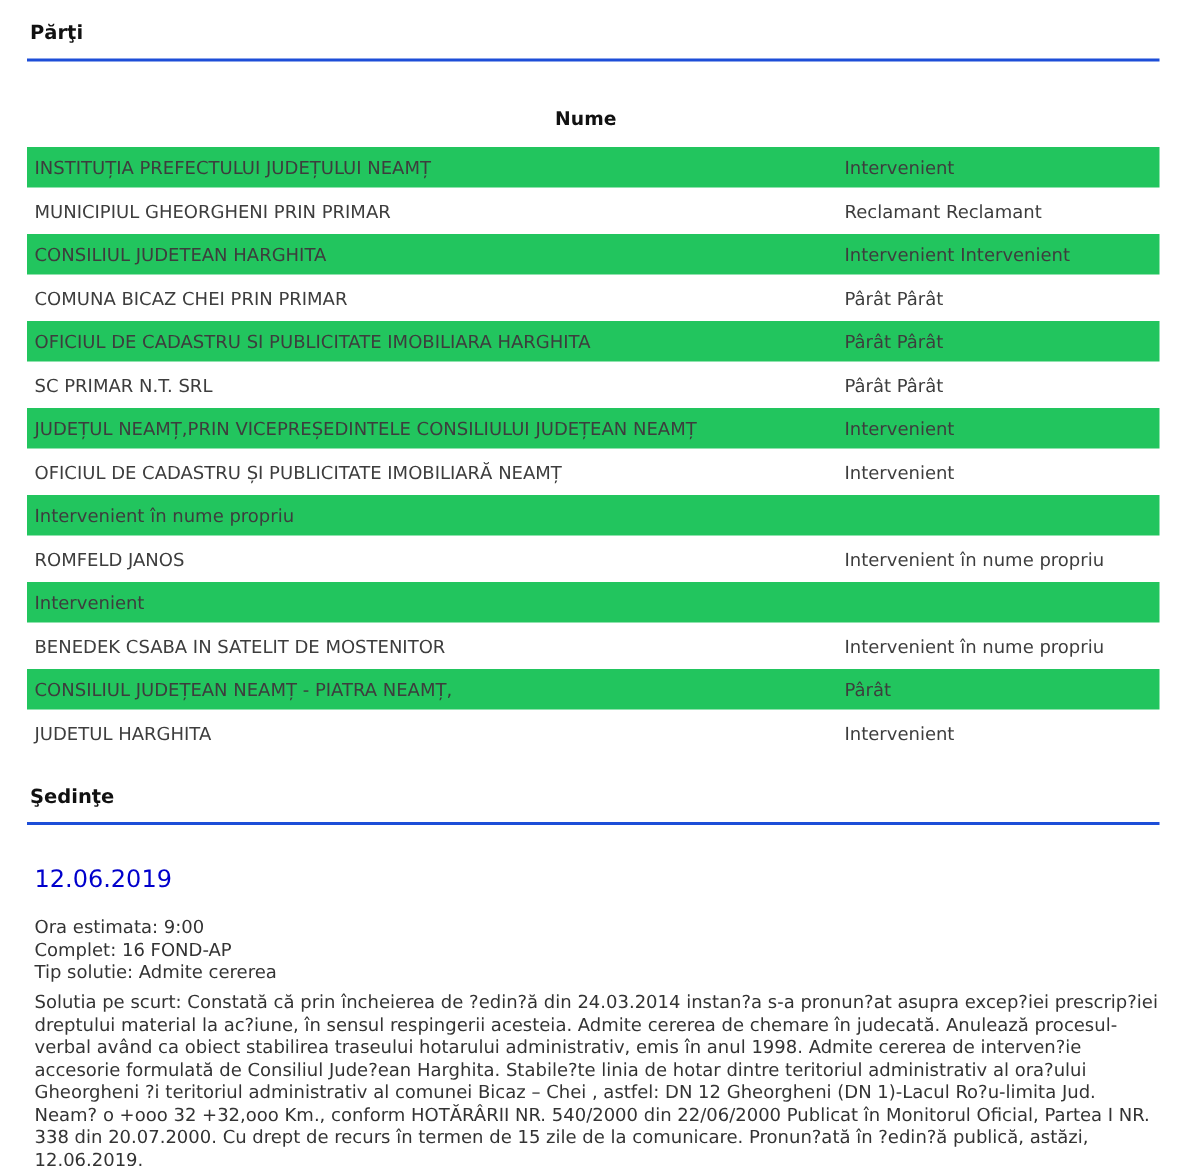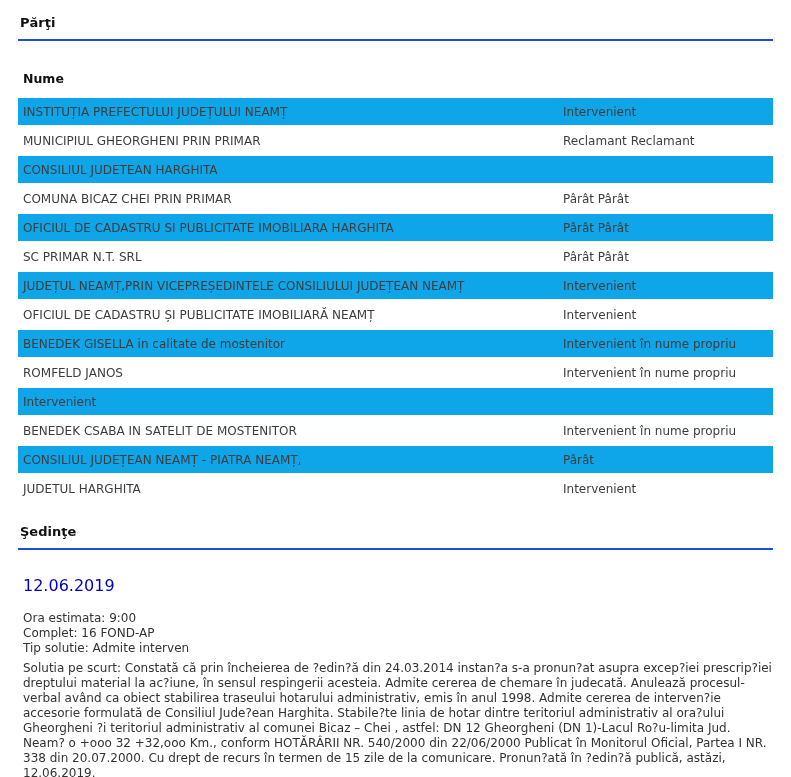"Nume" .table-header { text-align: none -> center }
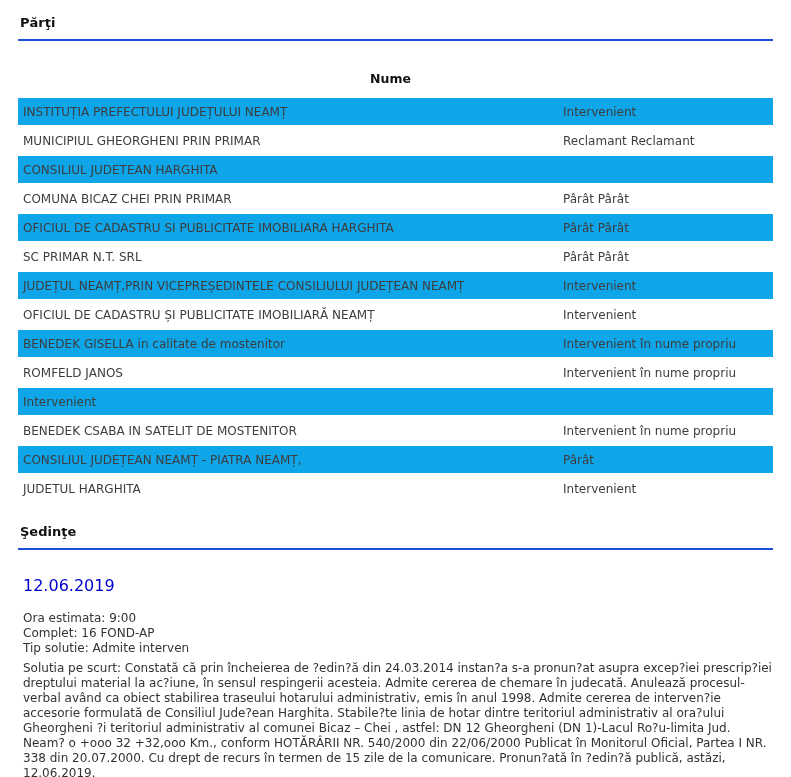"INSTITUȚIA PREFECTULUI JUDEȚULUI NEAMȚ" .party-row.shaded { background: #0ea5e9 -> #22c55e }
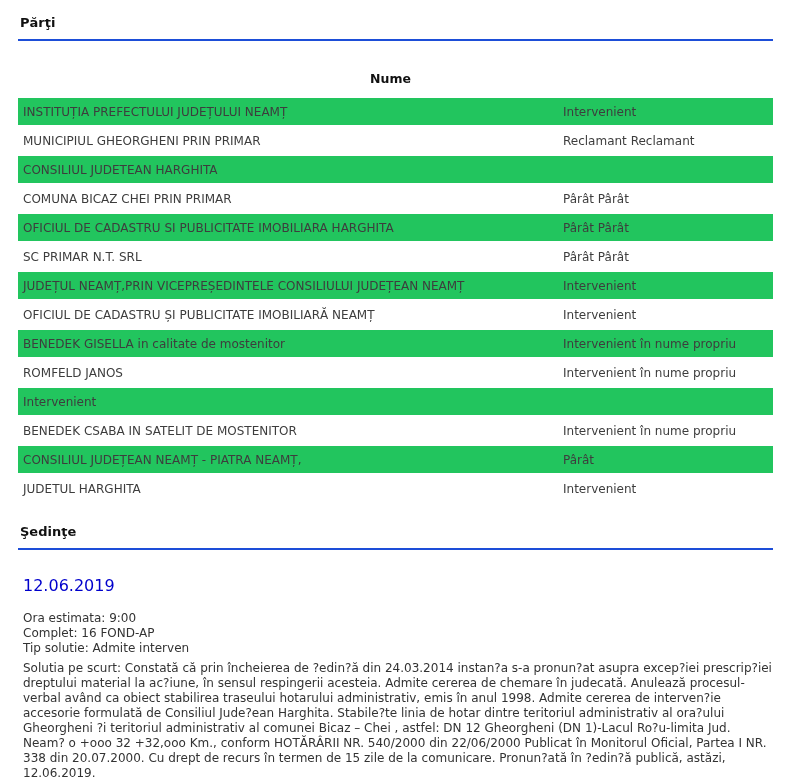"Intervenient Intervenient" div.cell-quality { html: none -> <div>Intervenient Intervenient</div> }
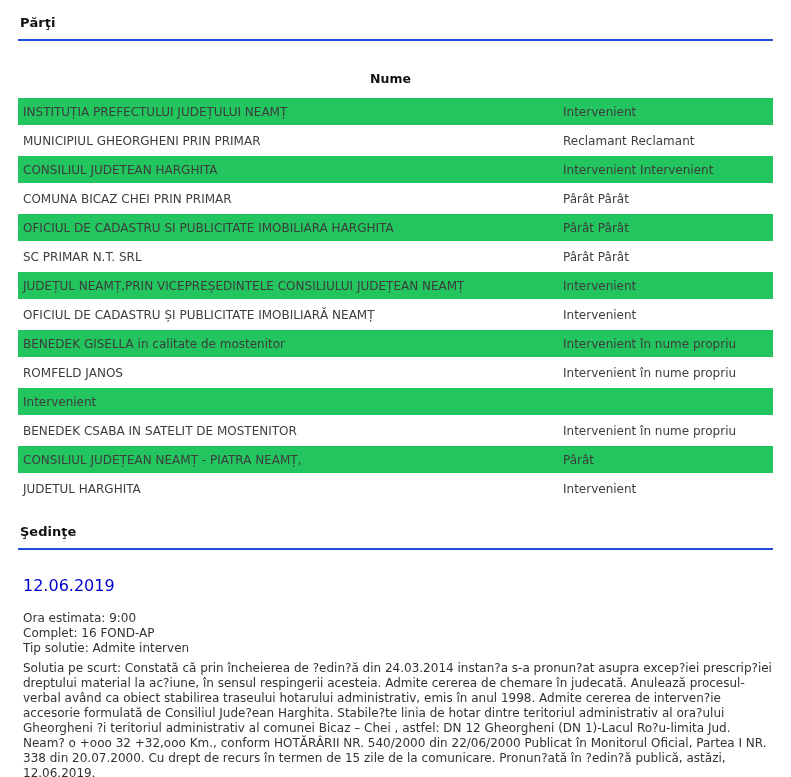"BENEDEK GISELLA in calitate de" div.cell-name { html: <div>BENEDEK GISELLA in calitate de mostenitor</div> -> none }
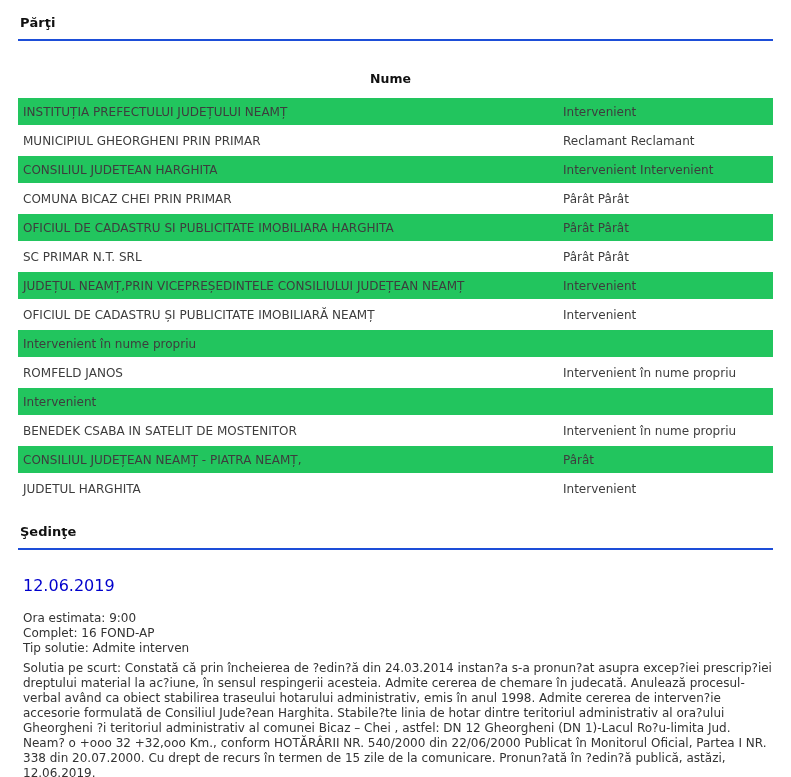"Tip solutie: Admite interven" div.detail-line { text: interven -> cererea }
